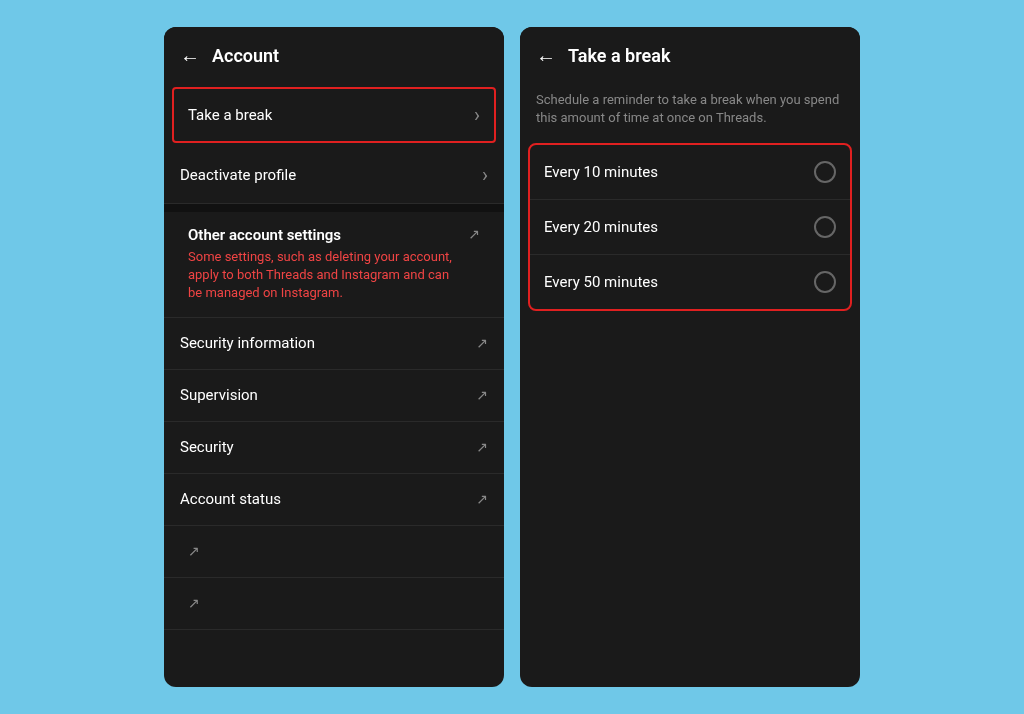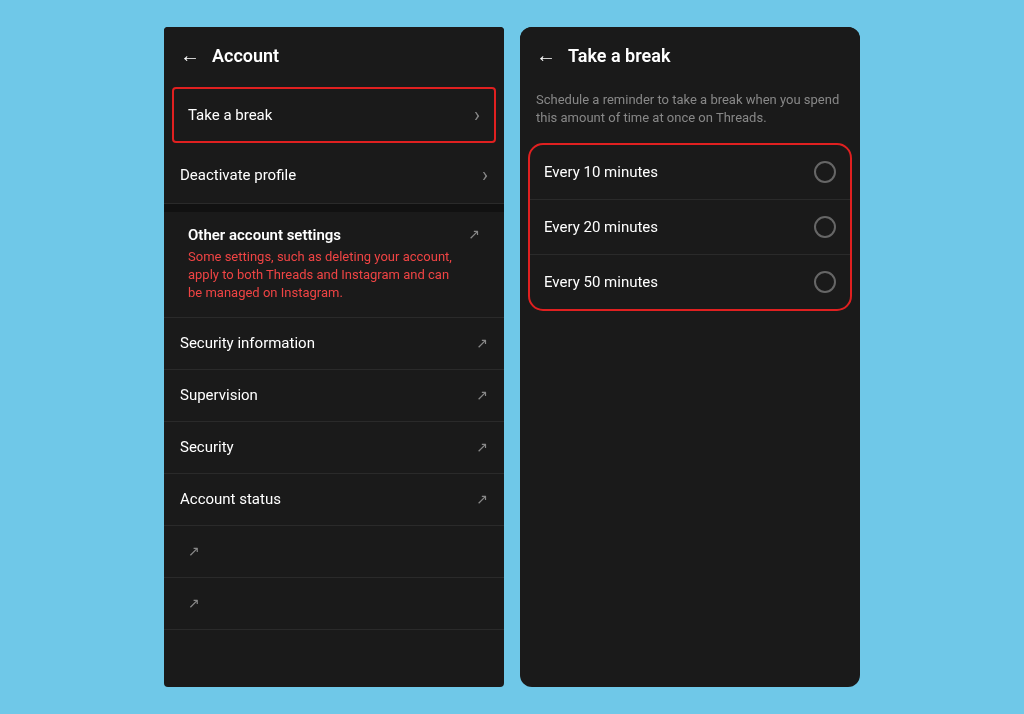"Account" .phone-panel { border-radius: 4px -> 12px }
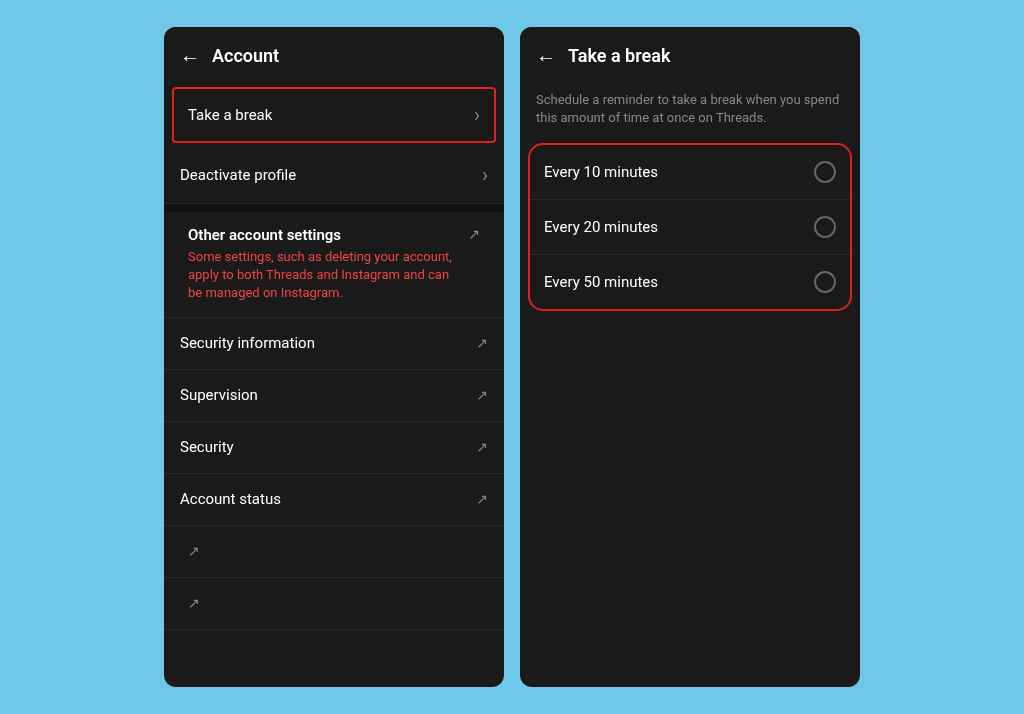"Every 10 minutes" .radio-list { border-radius: 15px -> 8px }
